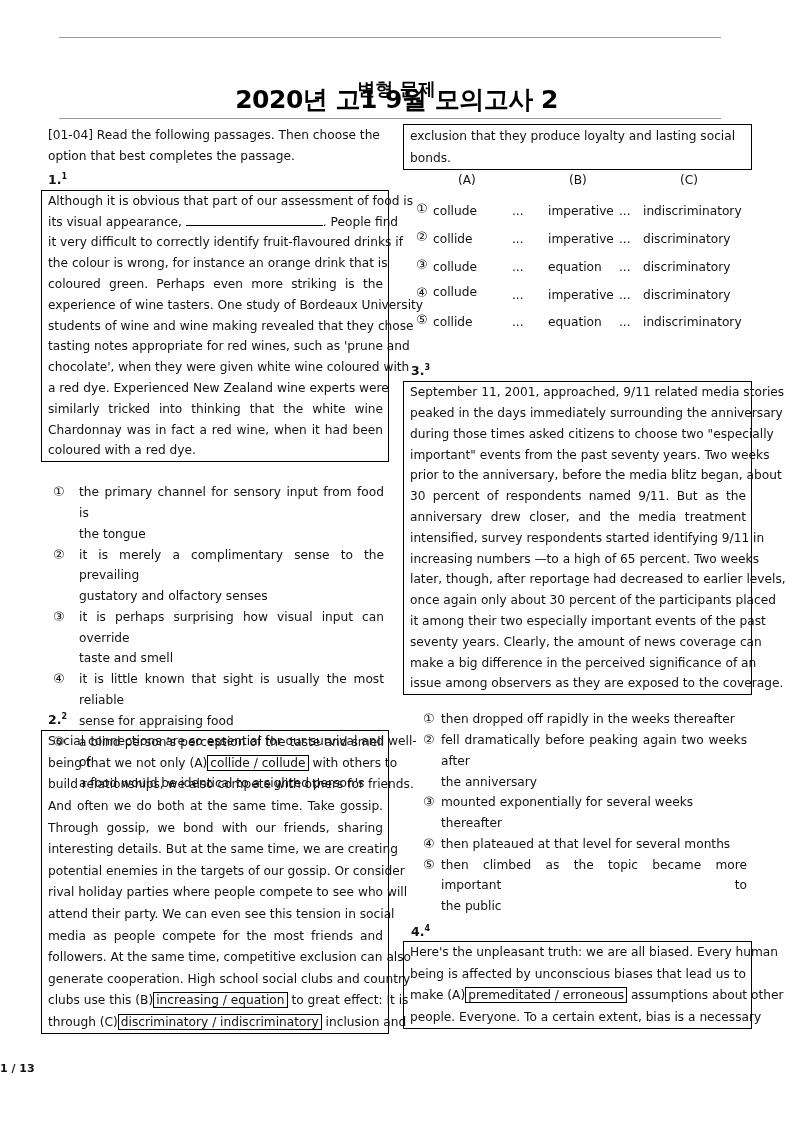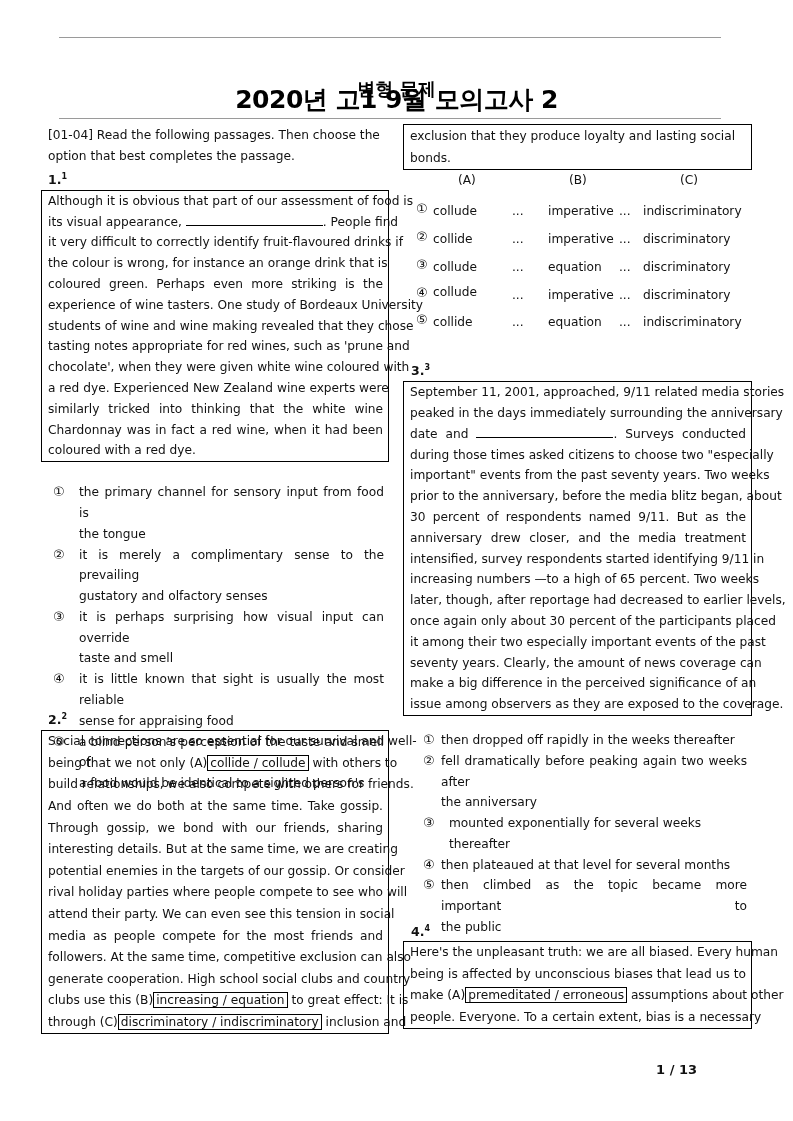"date and . Surveys conducted" span.ln { html: <span><span>date and</span> <span></span><span>. Surveys conducted</span></span> -> none }
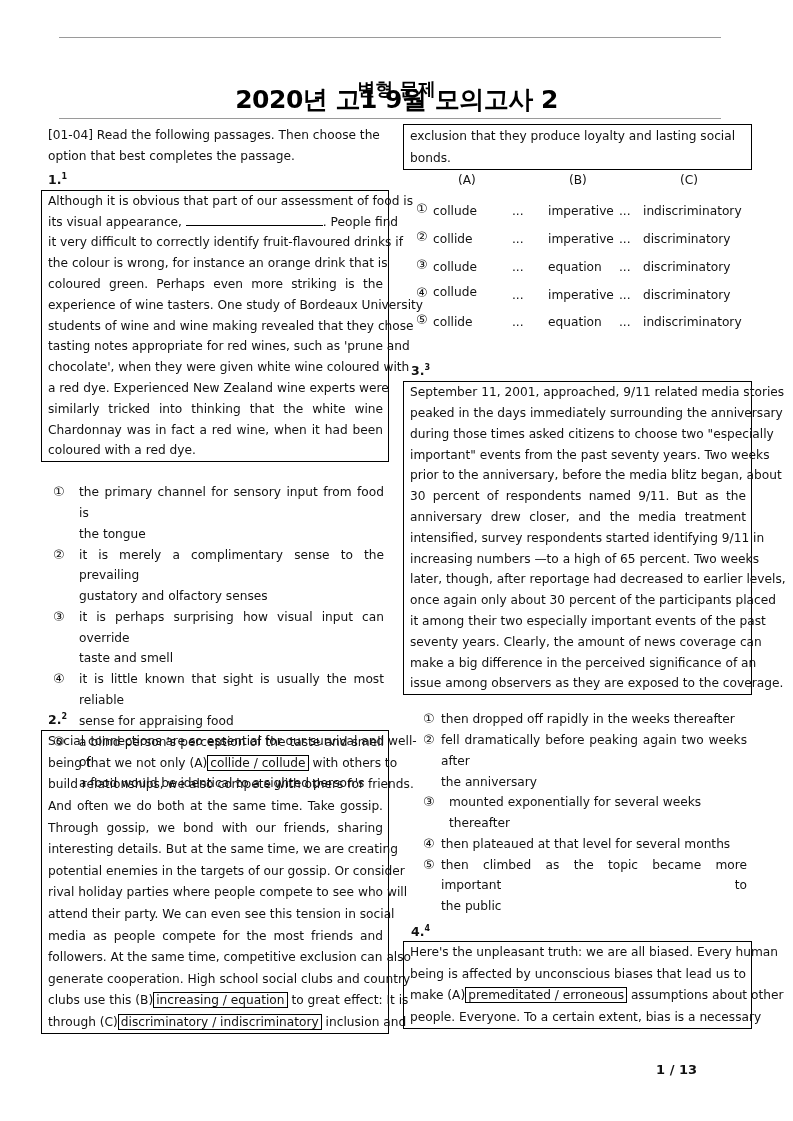"mounted exponentially for several weeks" span { margin-left: 8px -> none }
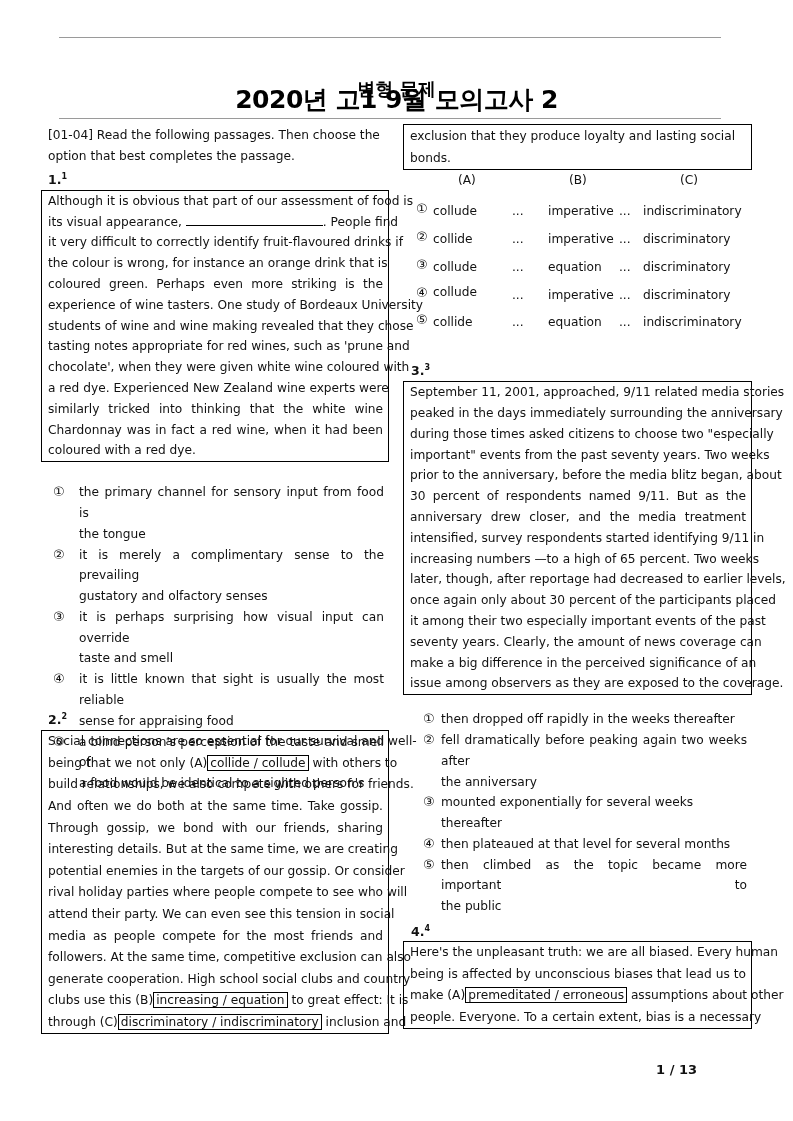"1 / 13" .pagenum { font-size: 13px -> 11px; text-align: right -> left }
